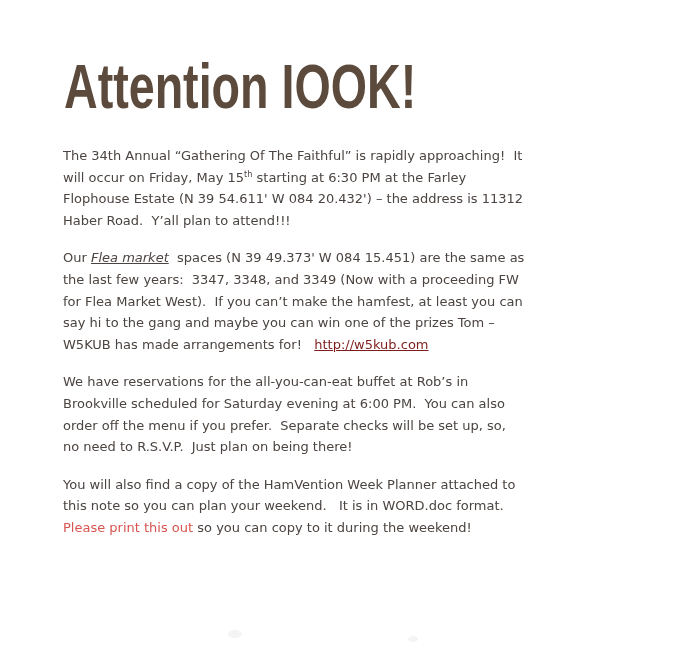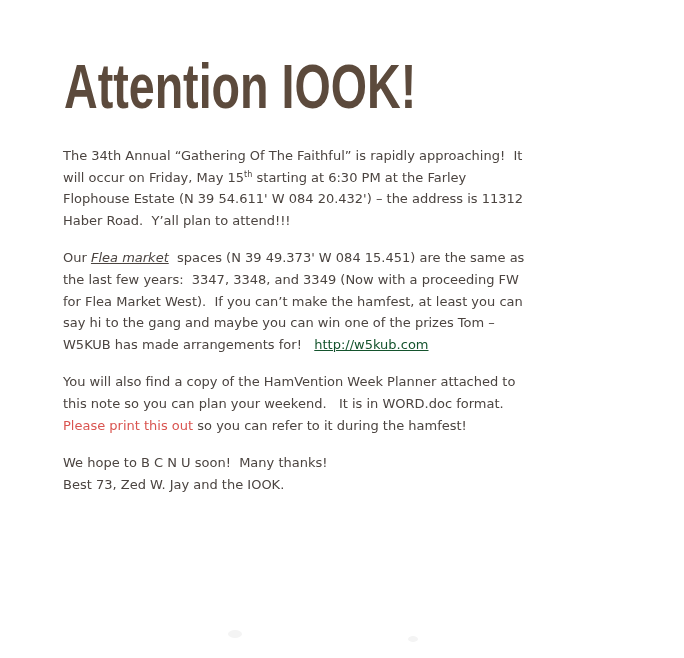"http://w5kub.com" a.w5kub-link { color: #14532d -> #7f1d1d }
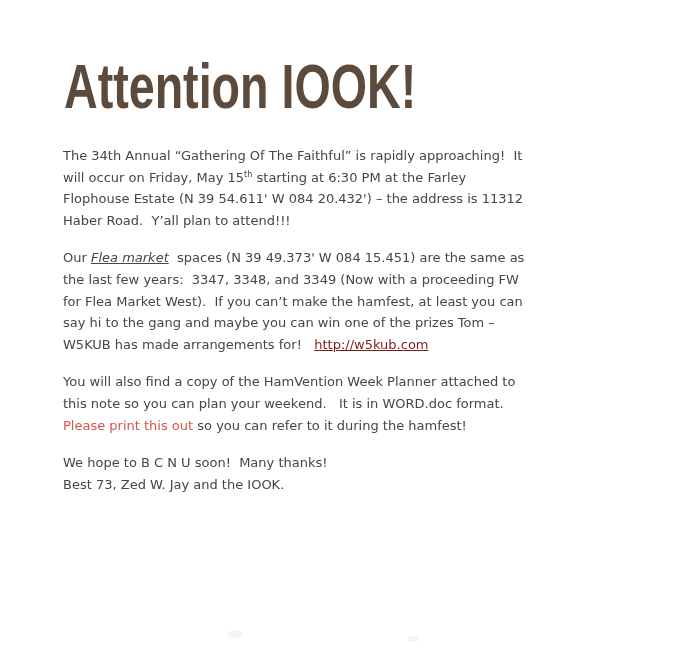"We have reservations for the" p { html: none -> <p>We have reservations for the all-you-can-eat buffet at Rob’s in Brookville scheduled for Saturday evening at 6:00 PM. You can also order off the menu if you prefer. Separate checks will be set up, so, no need to R.S.V.P. Just plan on being there!</p> }
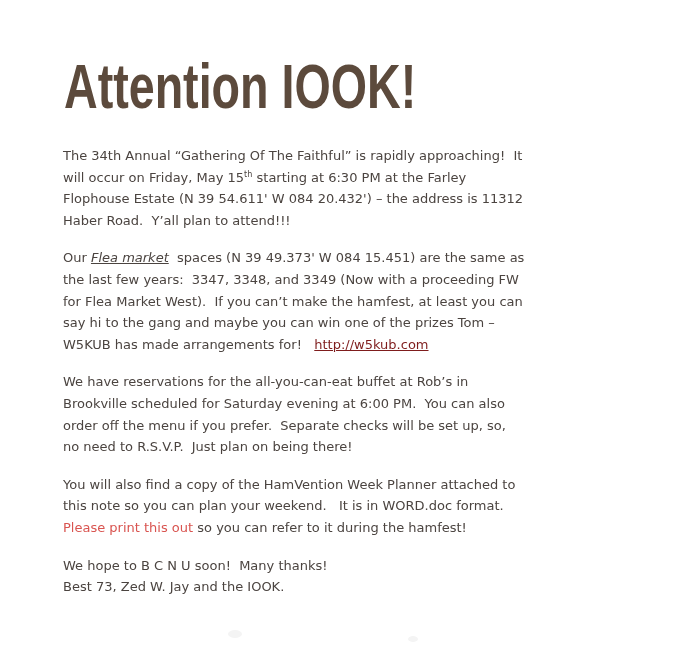"so you can refer to" span { text: refer to it during the hamfest -> copy to it during the weekend }
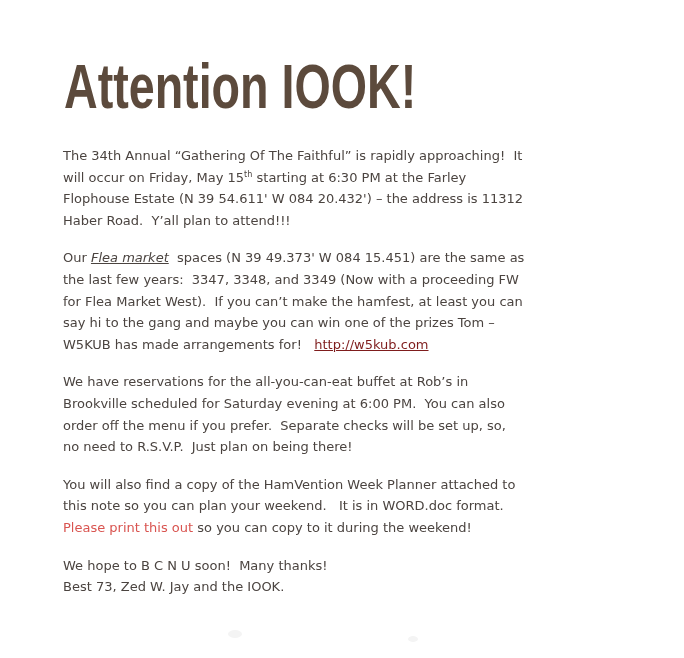"We hope to B C" p.signoff { html: <p><span>We hope to B C N U soon! Many thanks!</span><br><span>Best 73, Zed W. Jay and the IOOK.</span></p> -> none }
